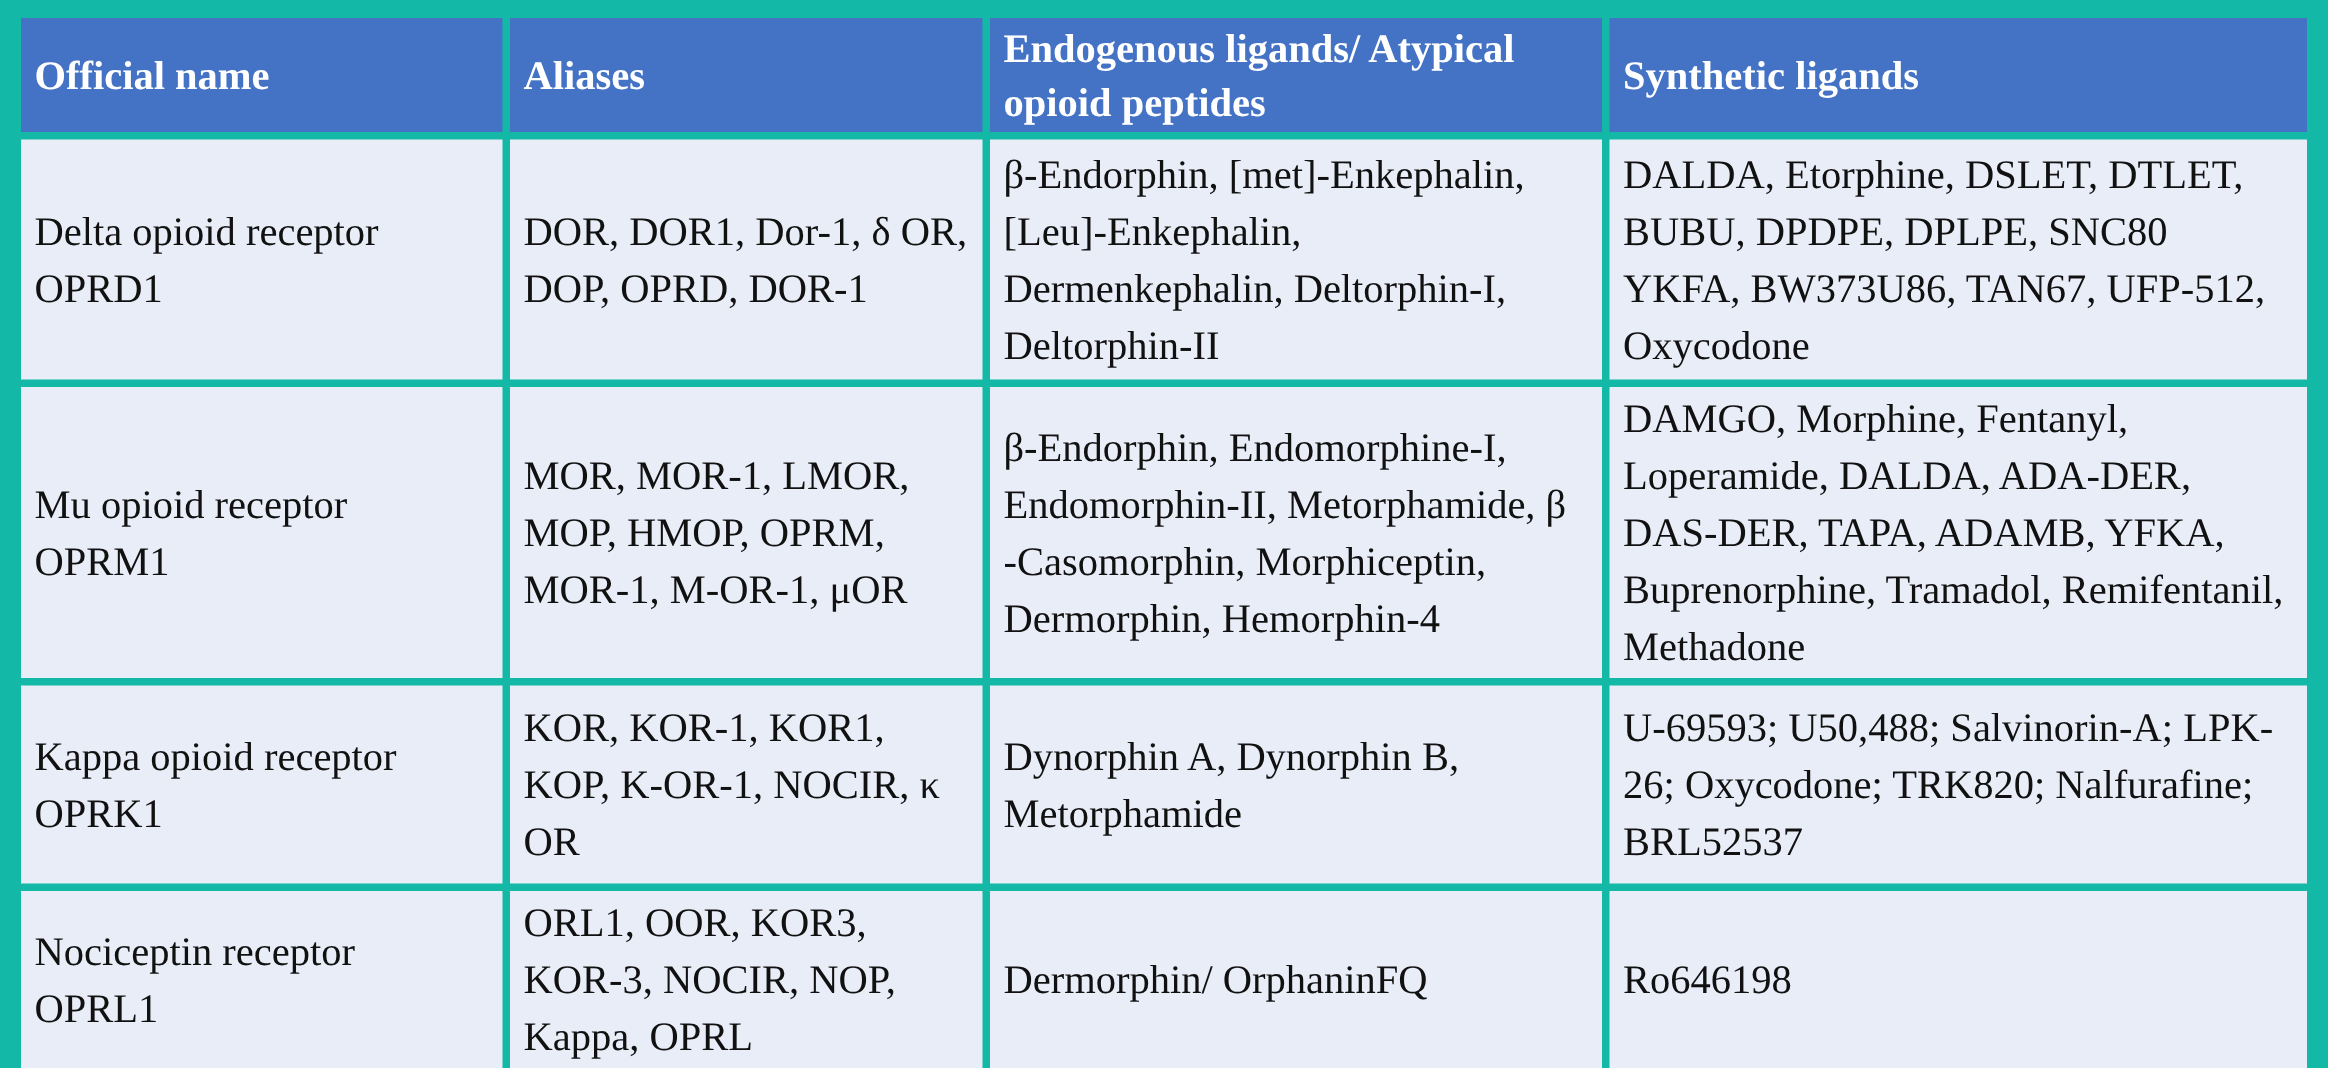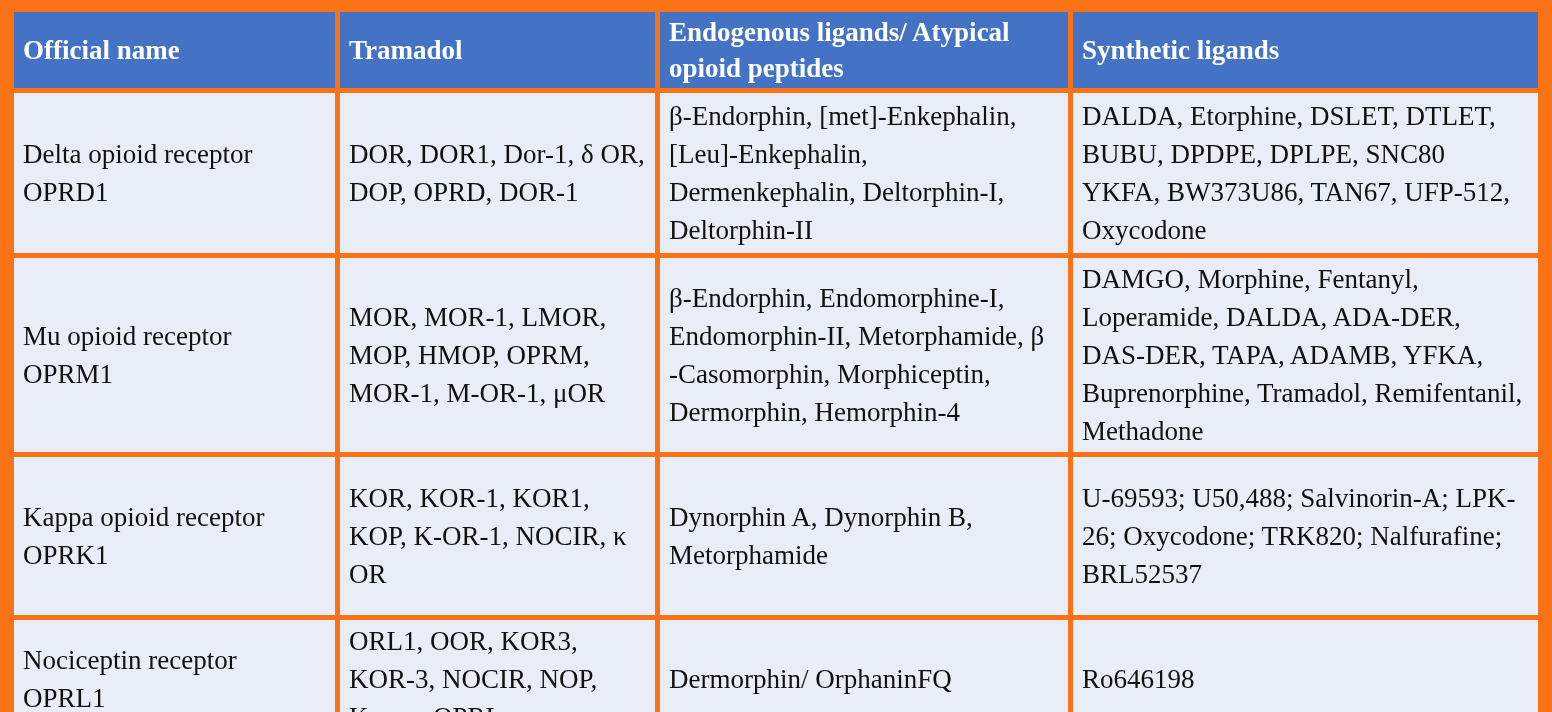"Official name" .page { background: #f97316 -> #14b8a6 }
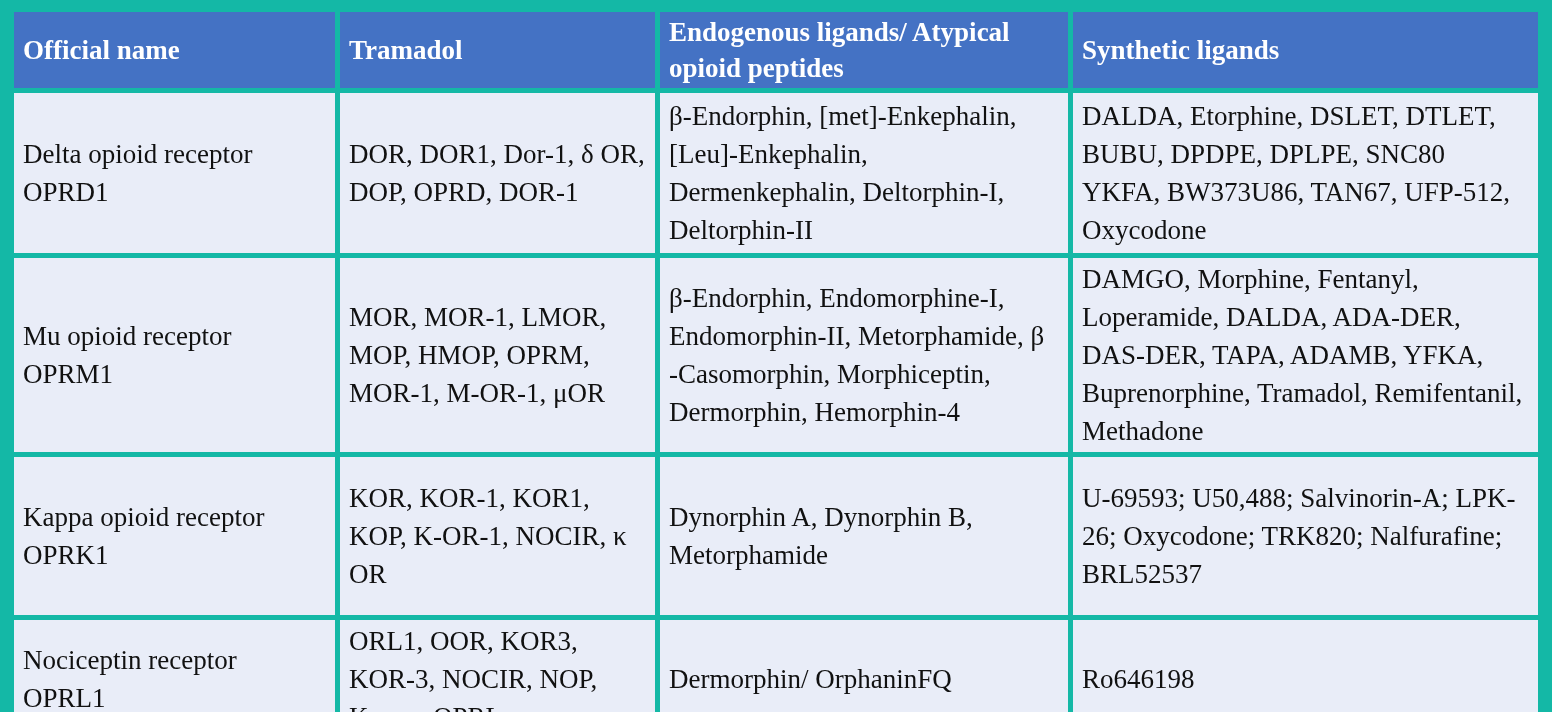"Tramadol" th { text: Tramadol -> Aliases }
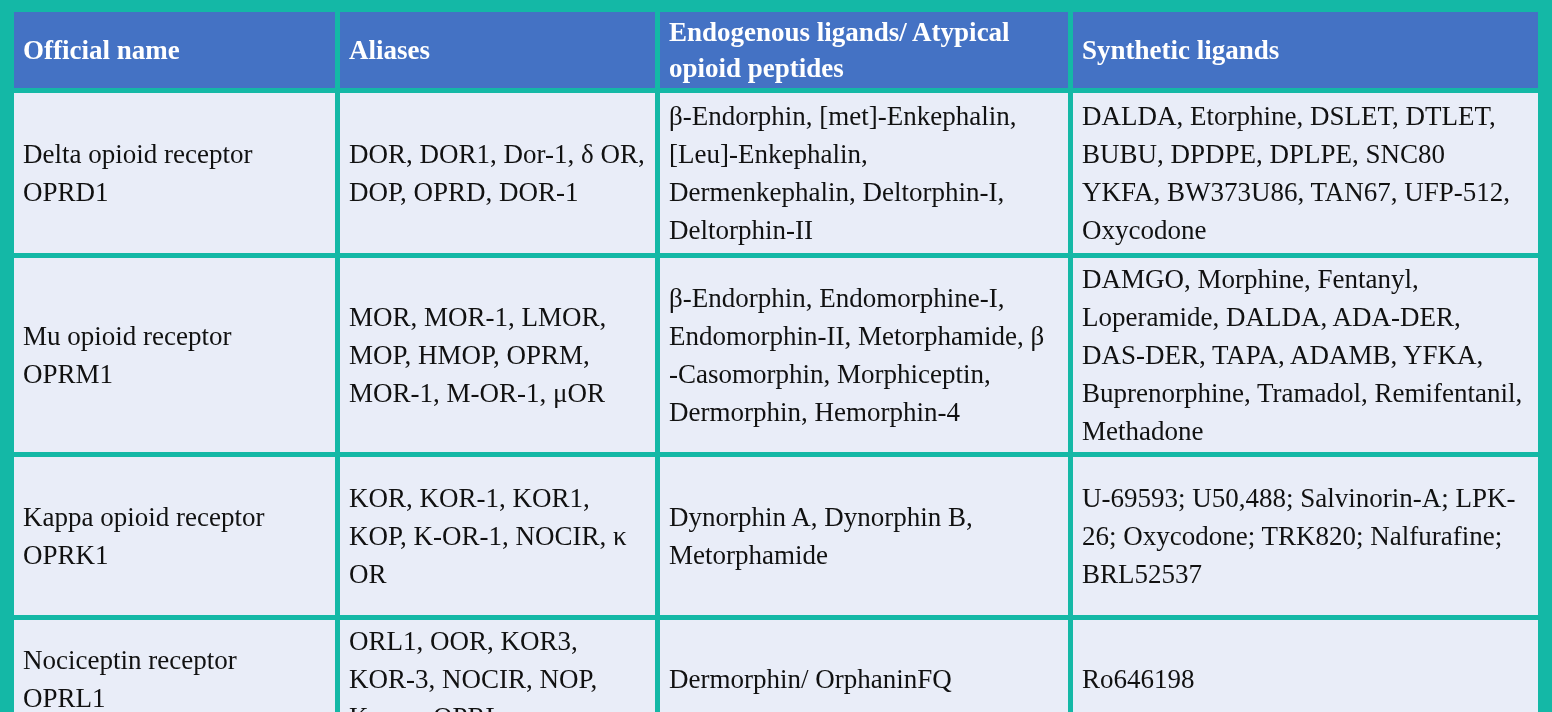"Kappa opioid receptor OPRK1" tr.r-2 { height: 158px -> 132px }
